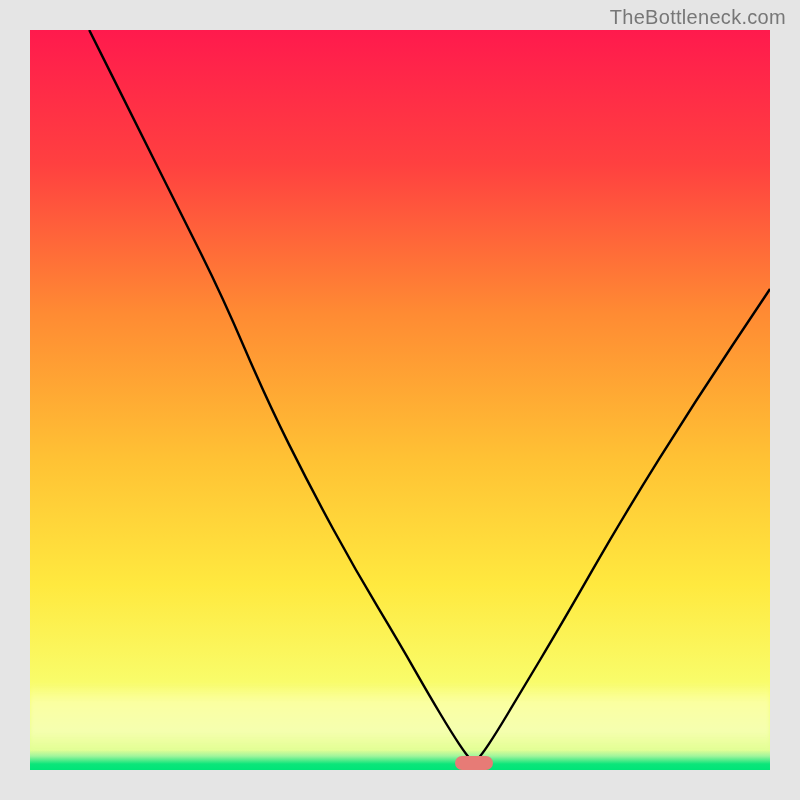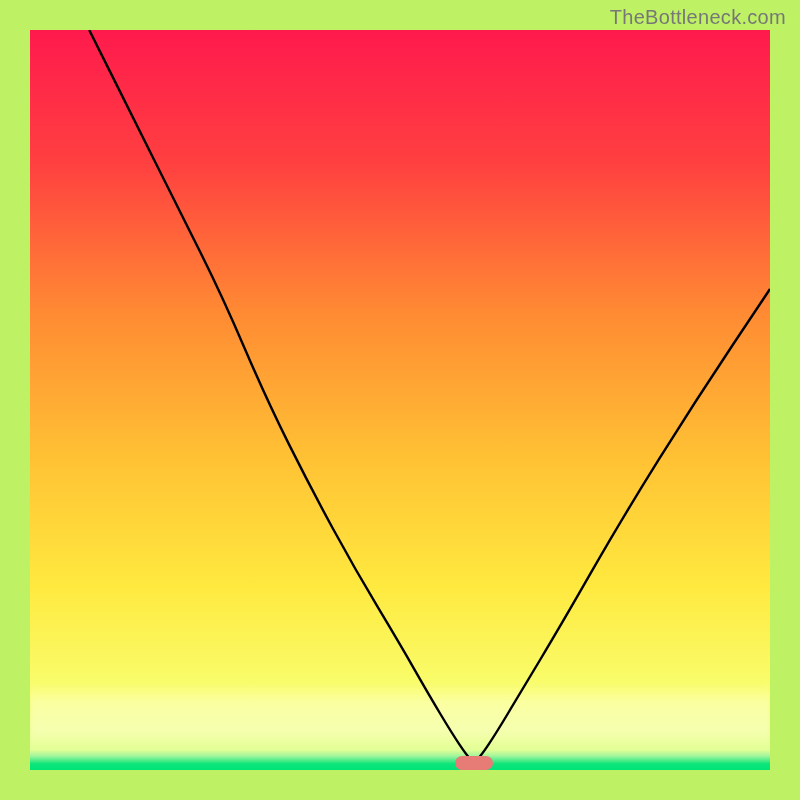"TheBottleneck.com" .frame { background: #bef264 -> #e5e5e5 }
